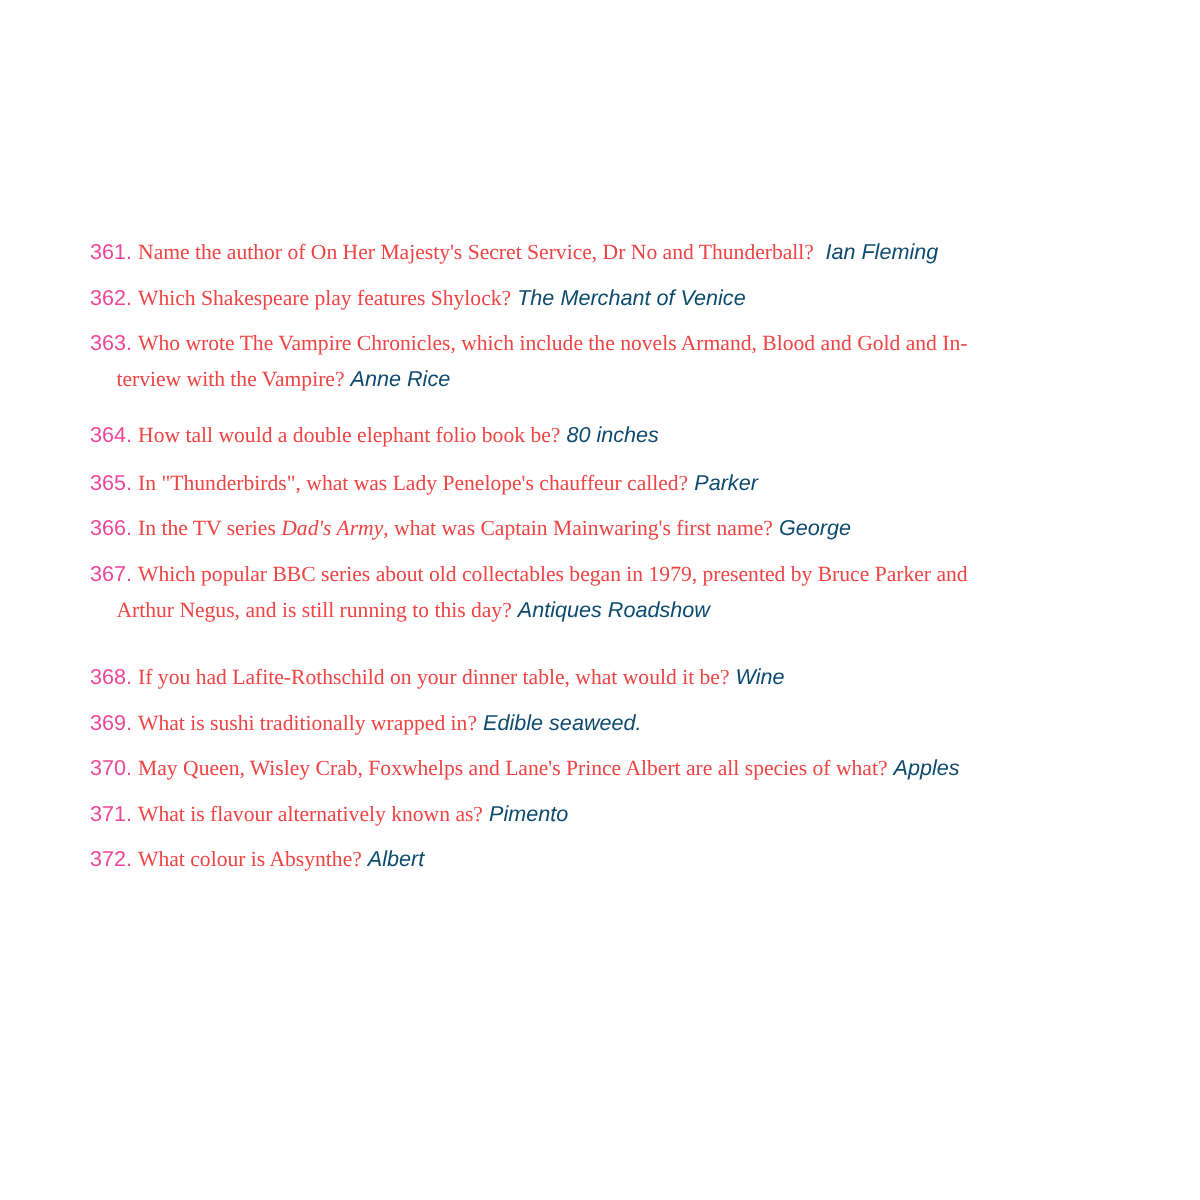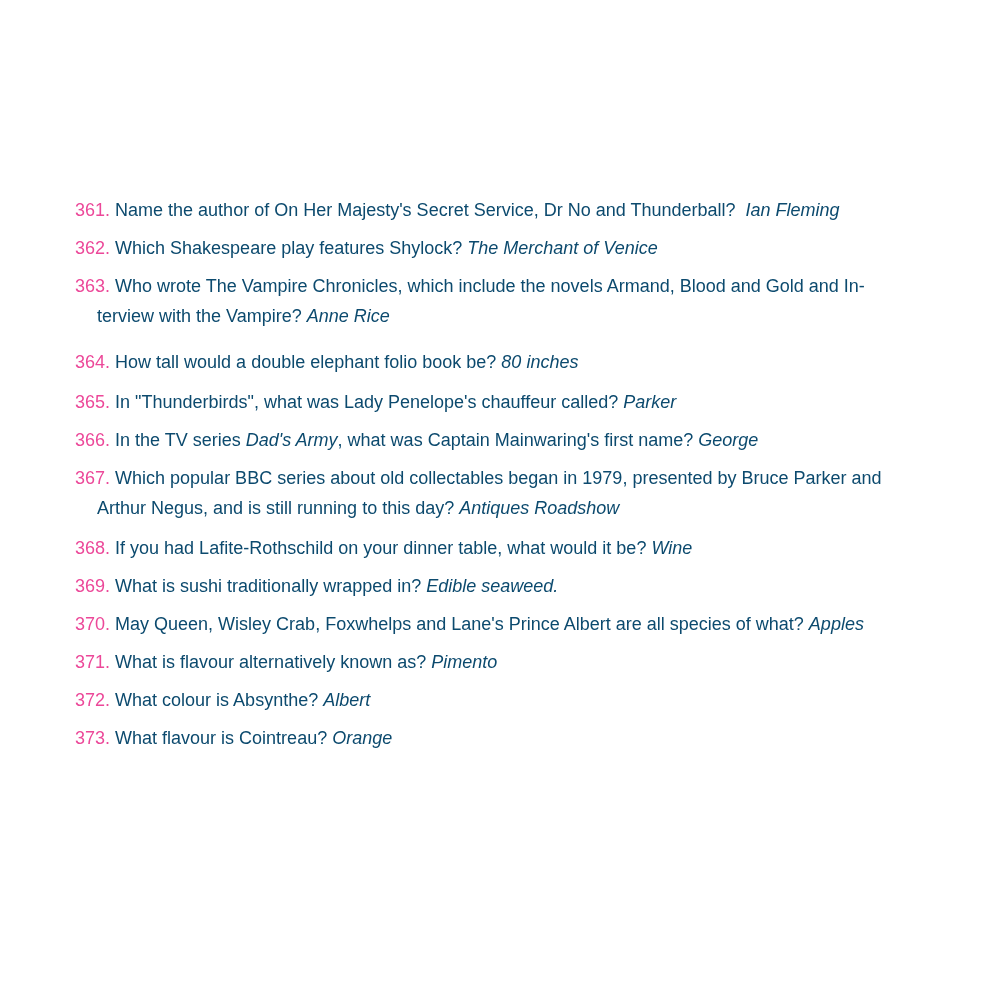"Name the author of On" .question-text { color: #0c4a6e -> #ef4444; font-family: none -> Liberation Serif, serif }
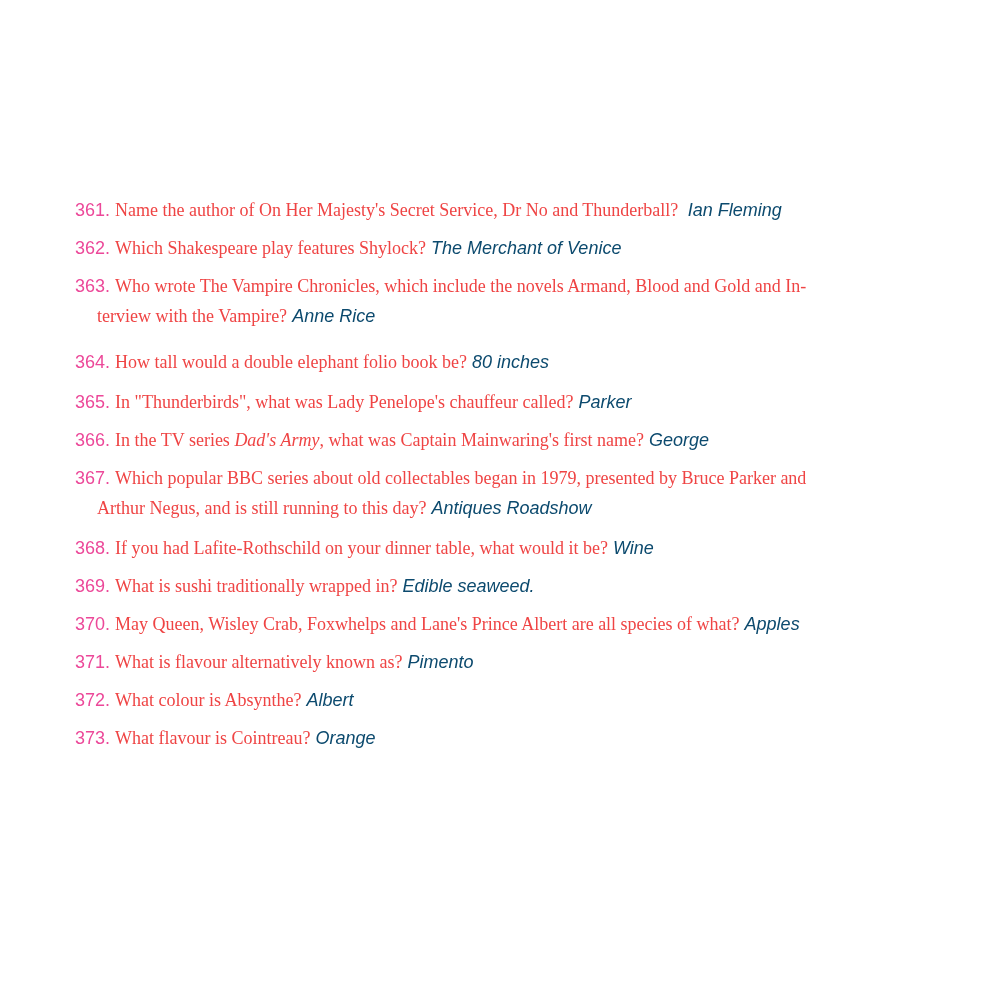"367. Which popular BBC series" .quiz-item:nth-child(7) { margin-bottom: 10px -> 26px }
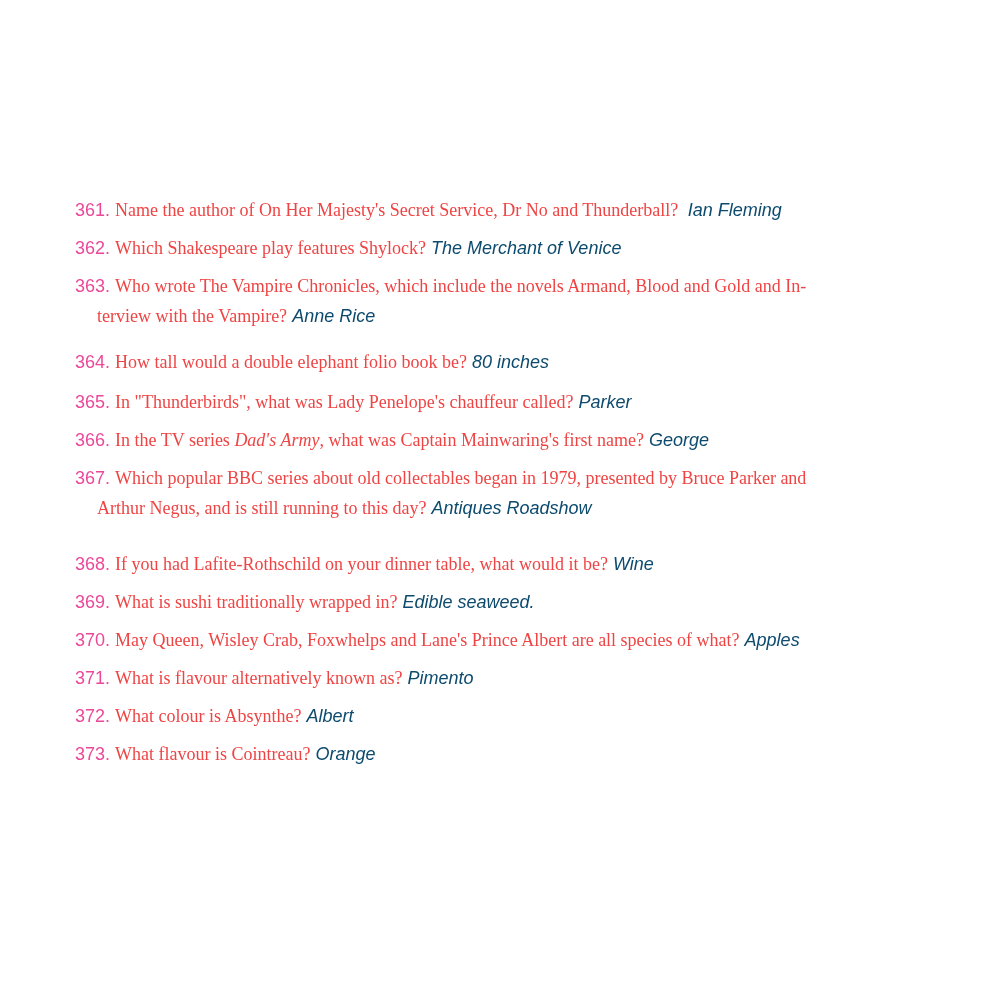"373. What flavour is Cointreau?" li.quiz-item { html: <li><span>373.</span> <span><span>What flavour is Cointreau?</span></span> <span>Orange</span></li> -> none }
